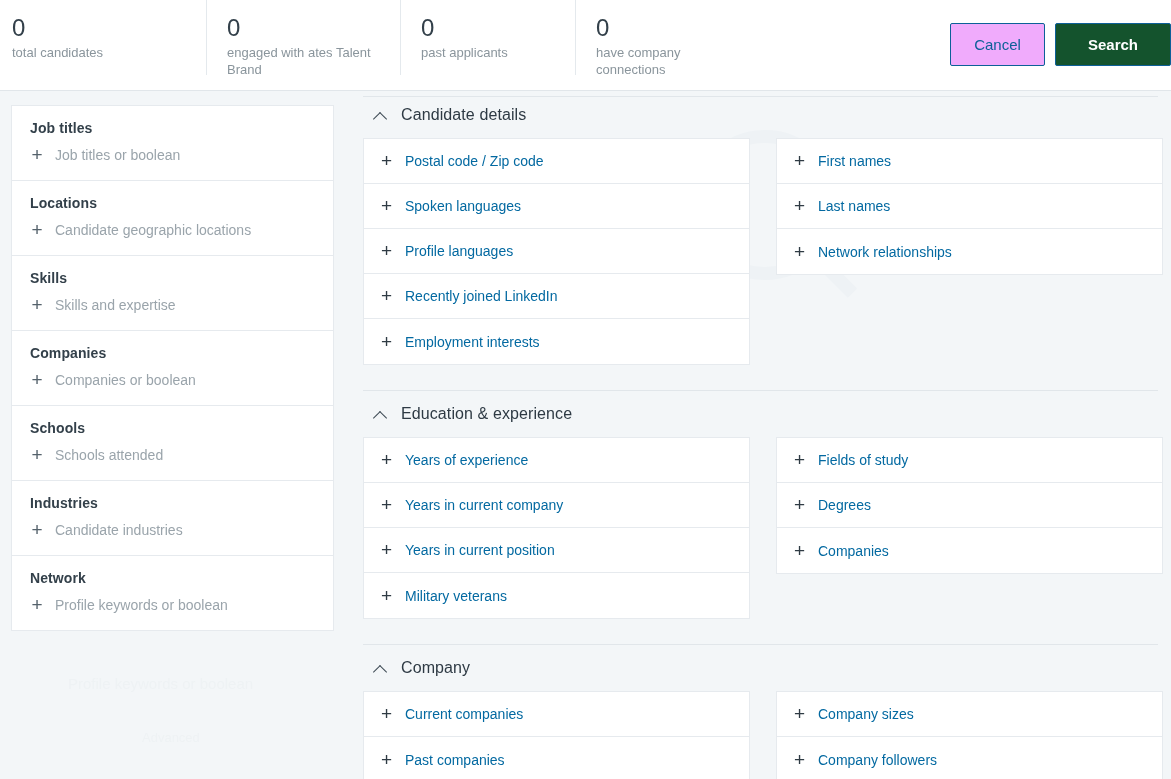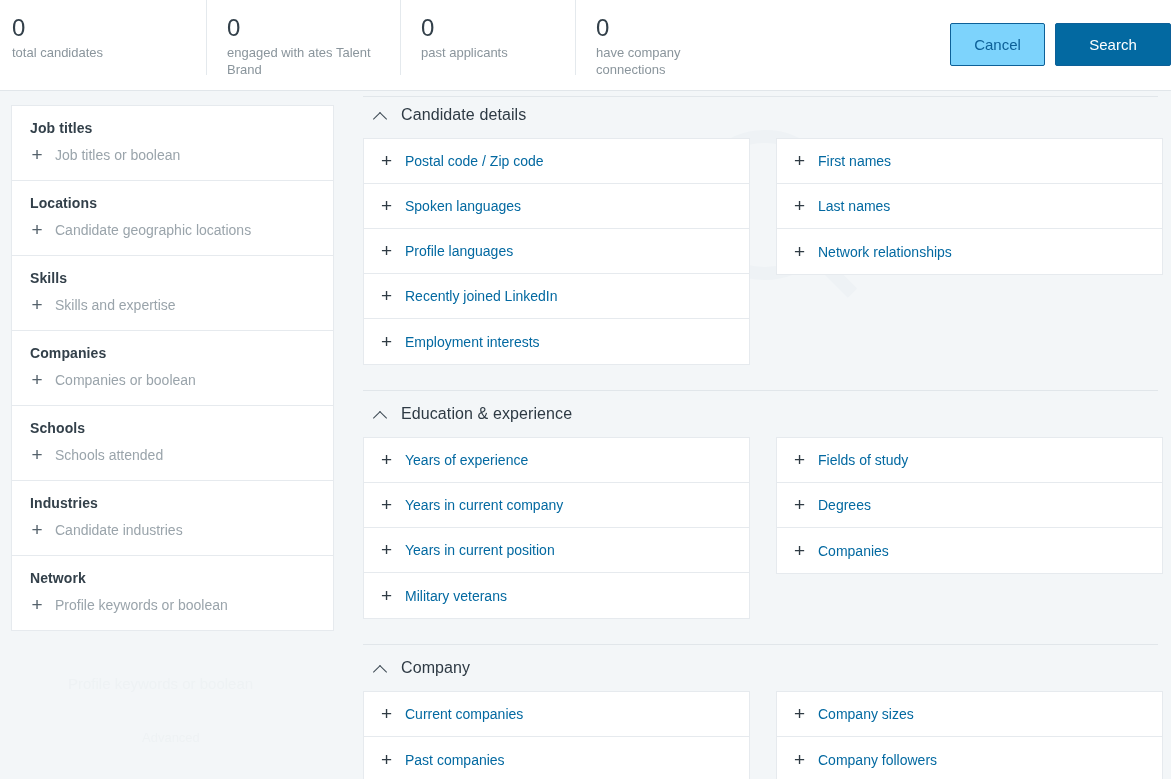"Cancel" .btn-cancel { background: #7dd3fc -> #f0abfc }
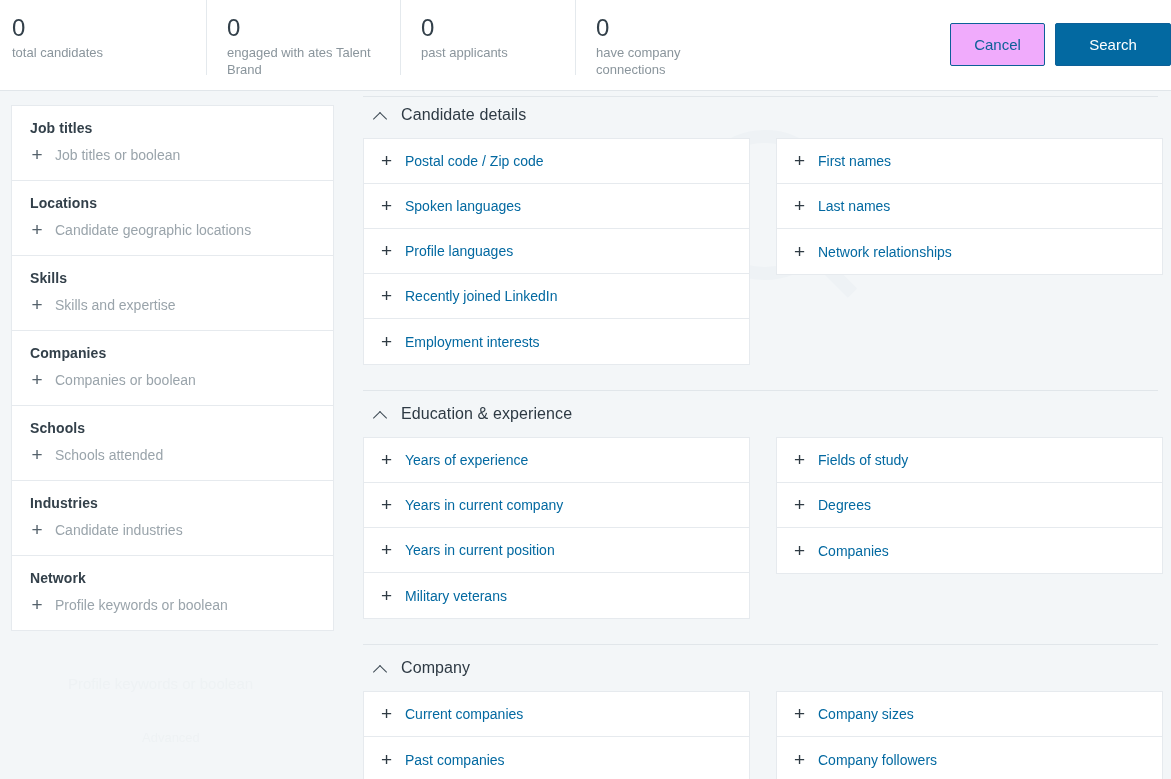"Search" .btn-search { background: #0369a1 -> #14532d; font-weight: 400 -> 700 }
